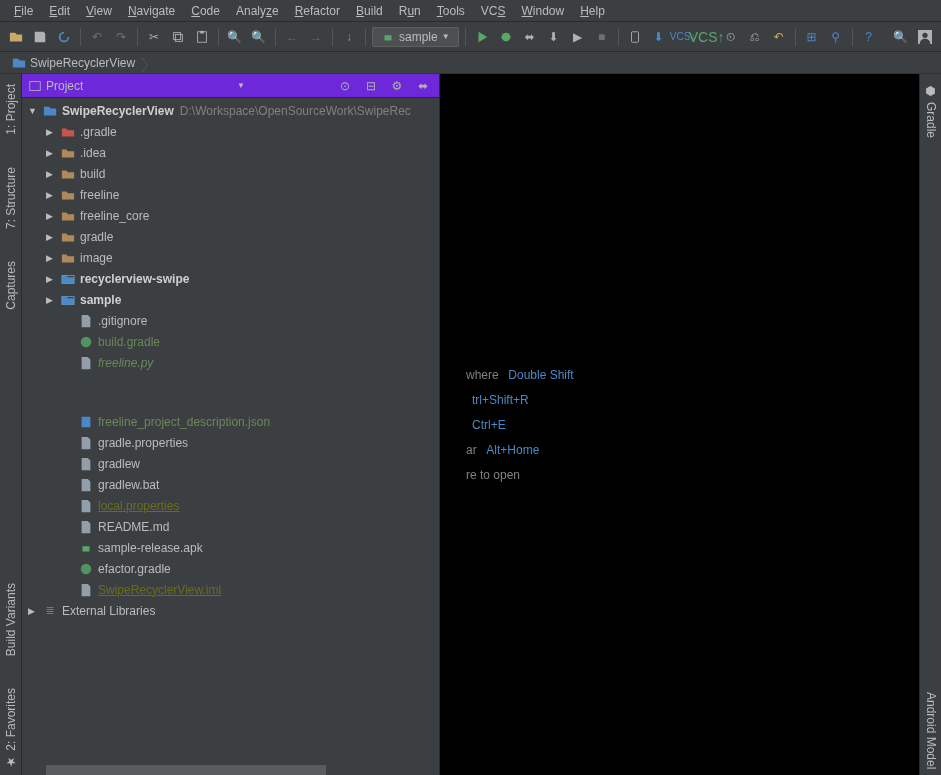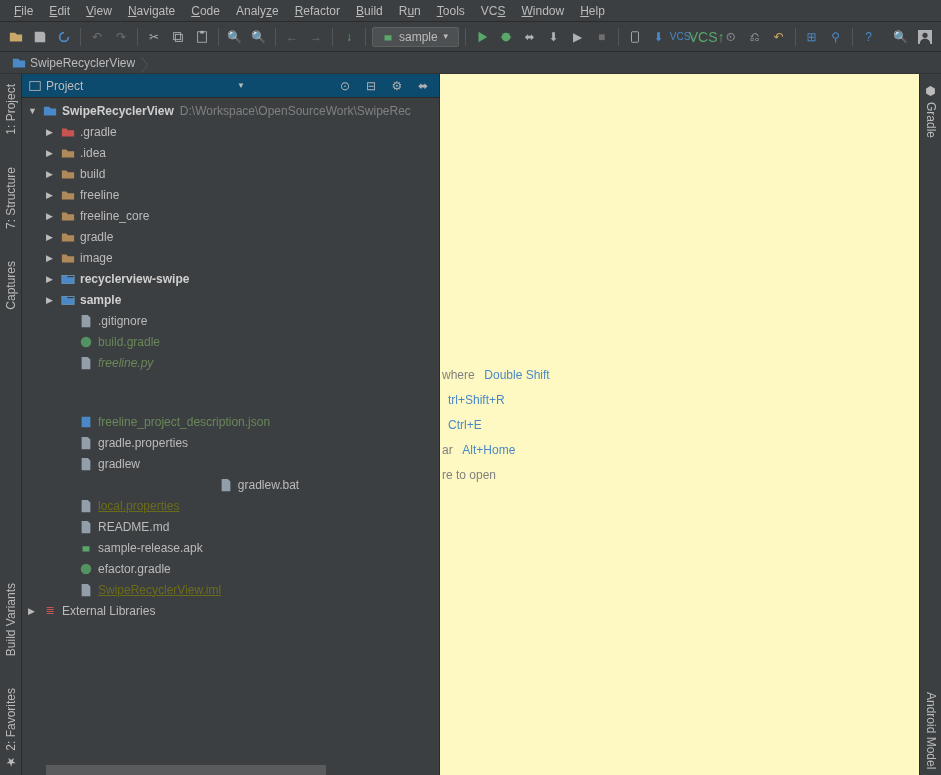"Project" .panel-header { background: #0c4a6e -> #6d28d9 }
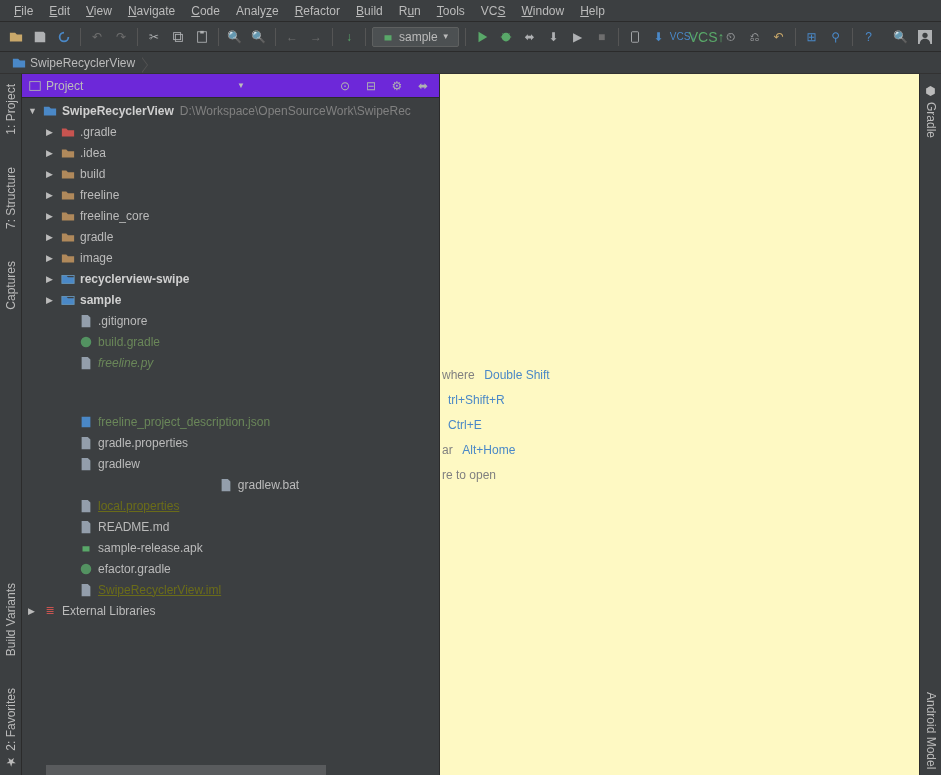"where Double Shift" .editor { background: #fef9c3 -> #000000; padding-left: 2px -> 26px }
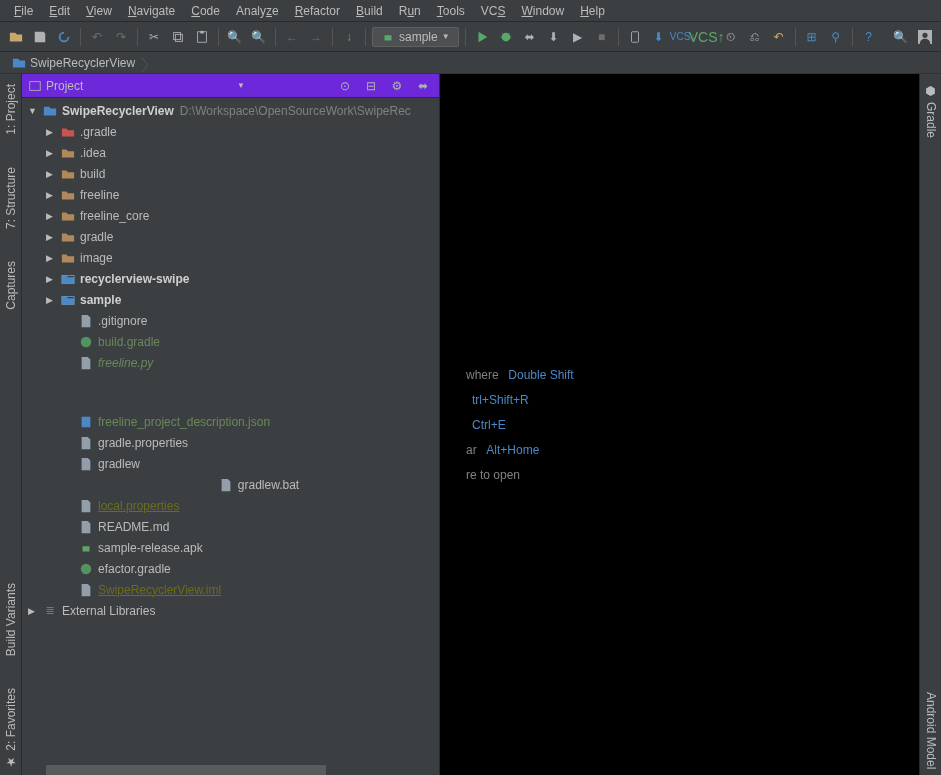"gradlew.bat" div.tree-item { justify-content: center -> none }
